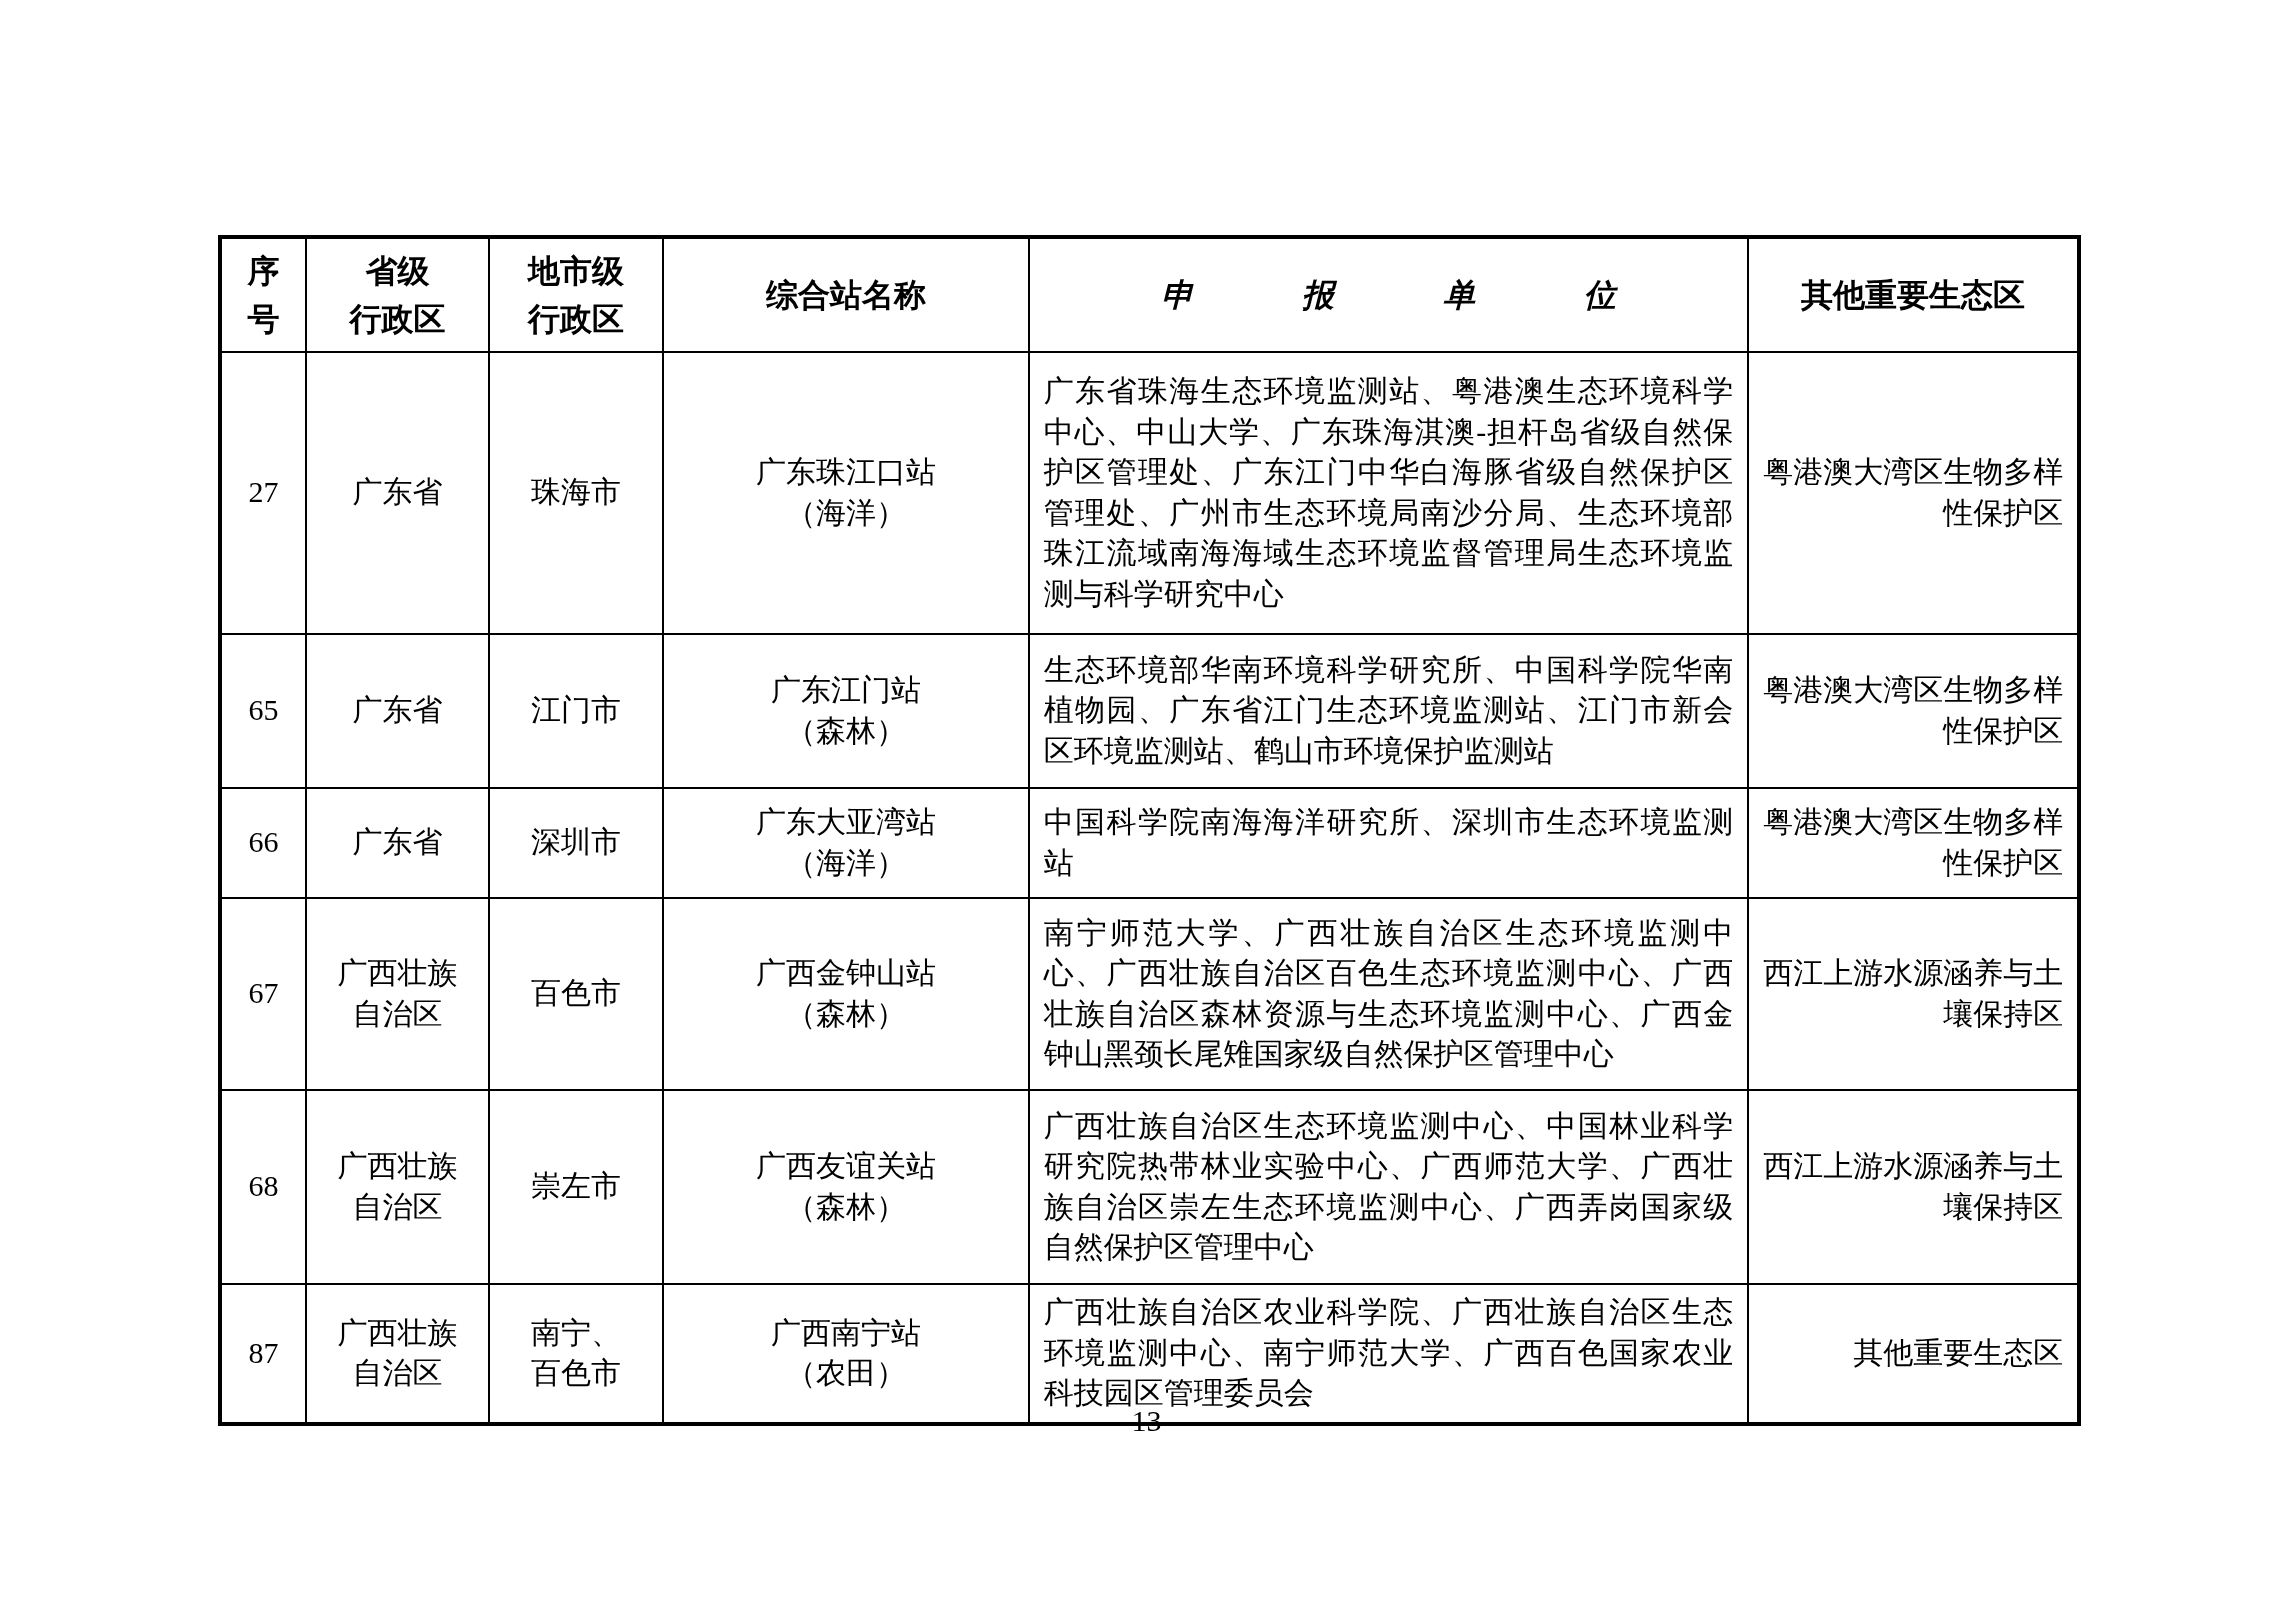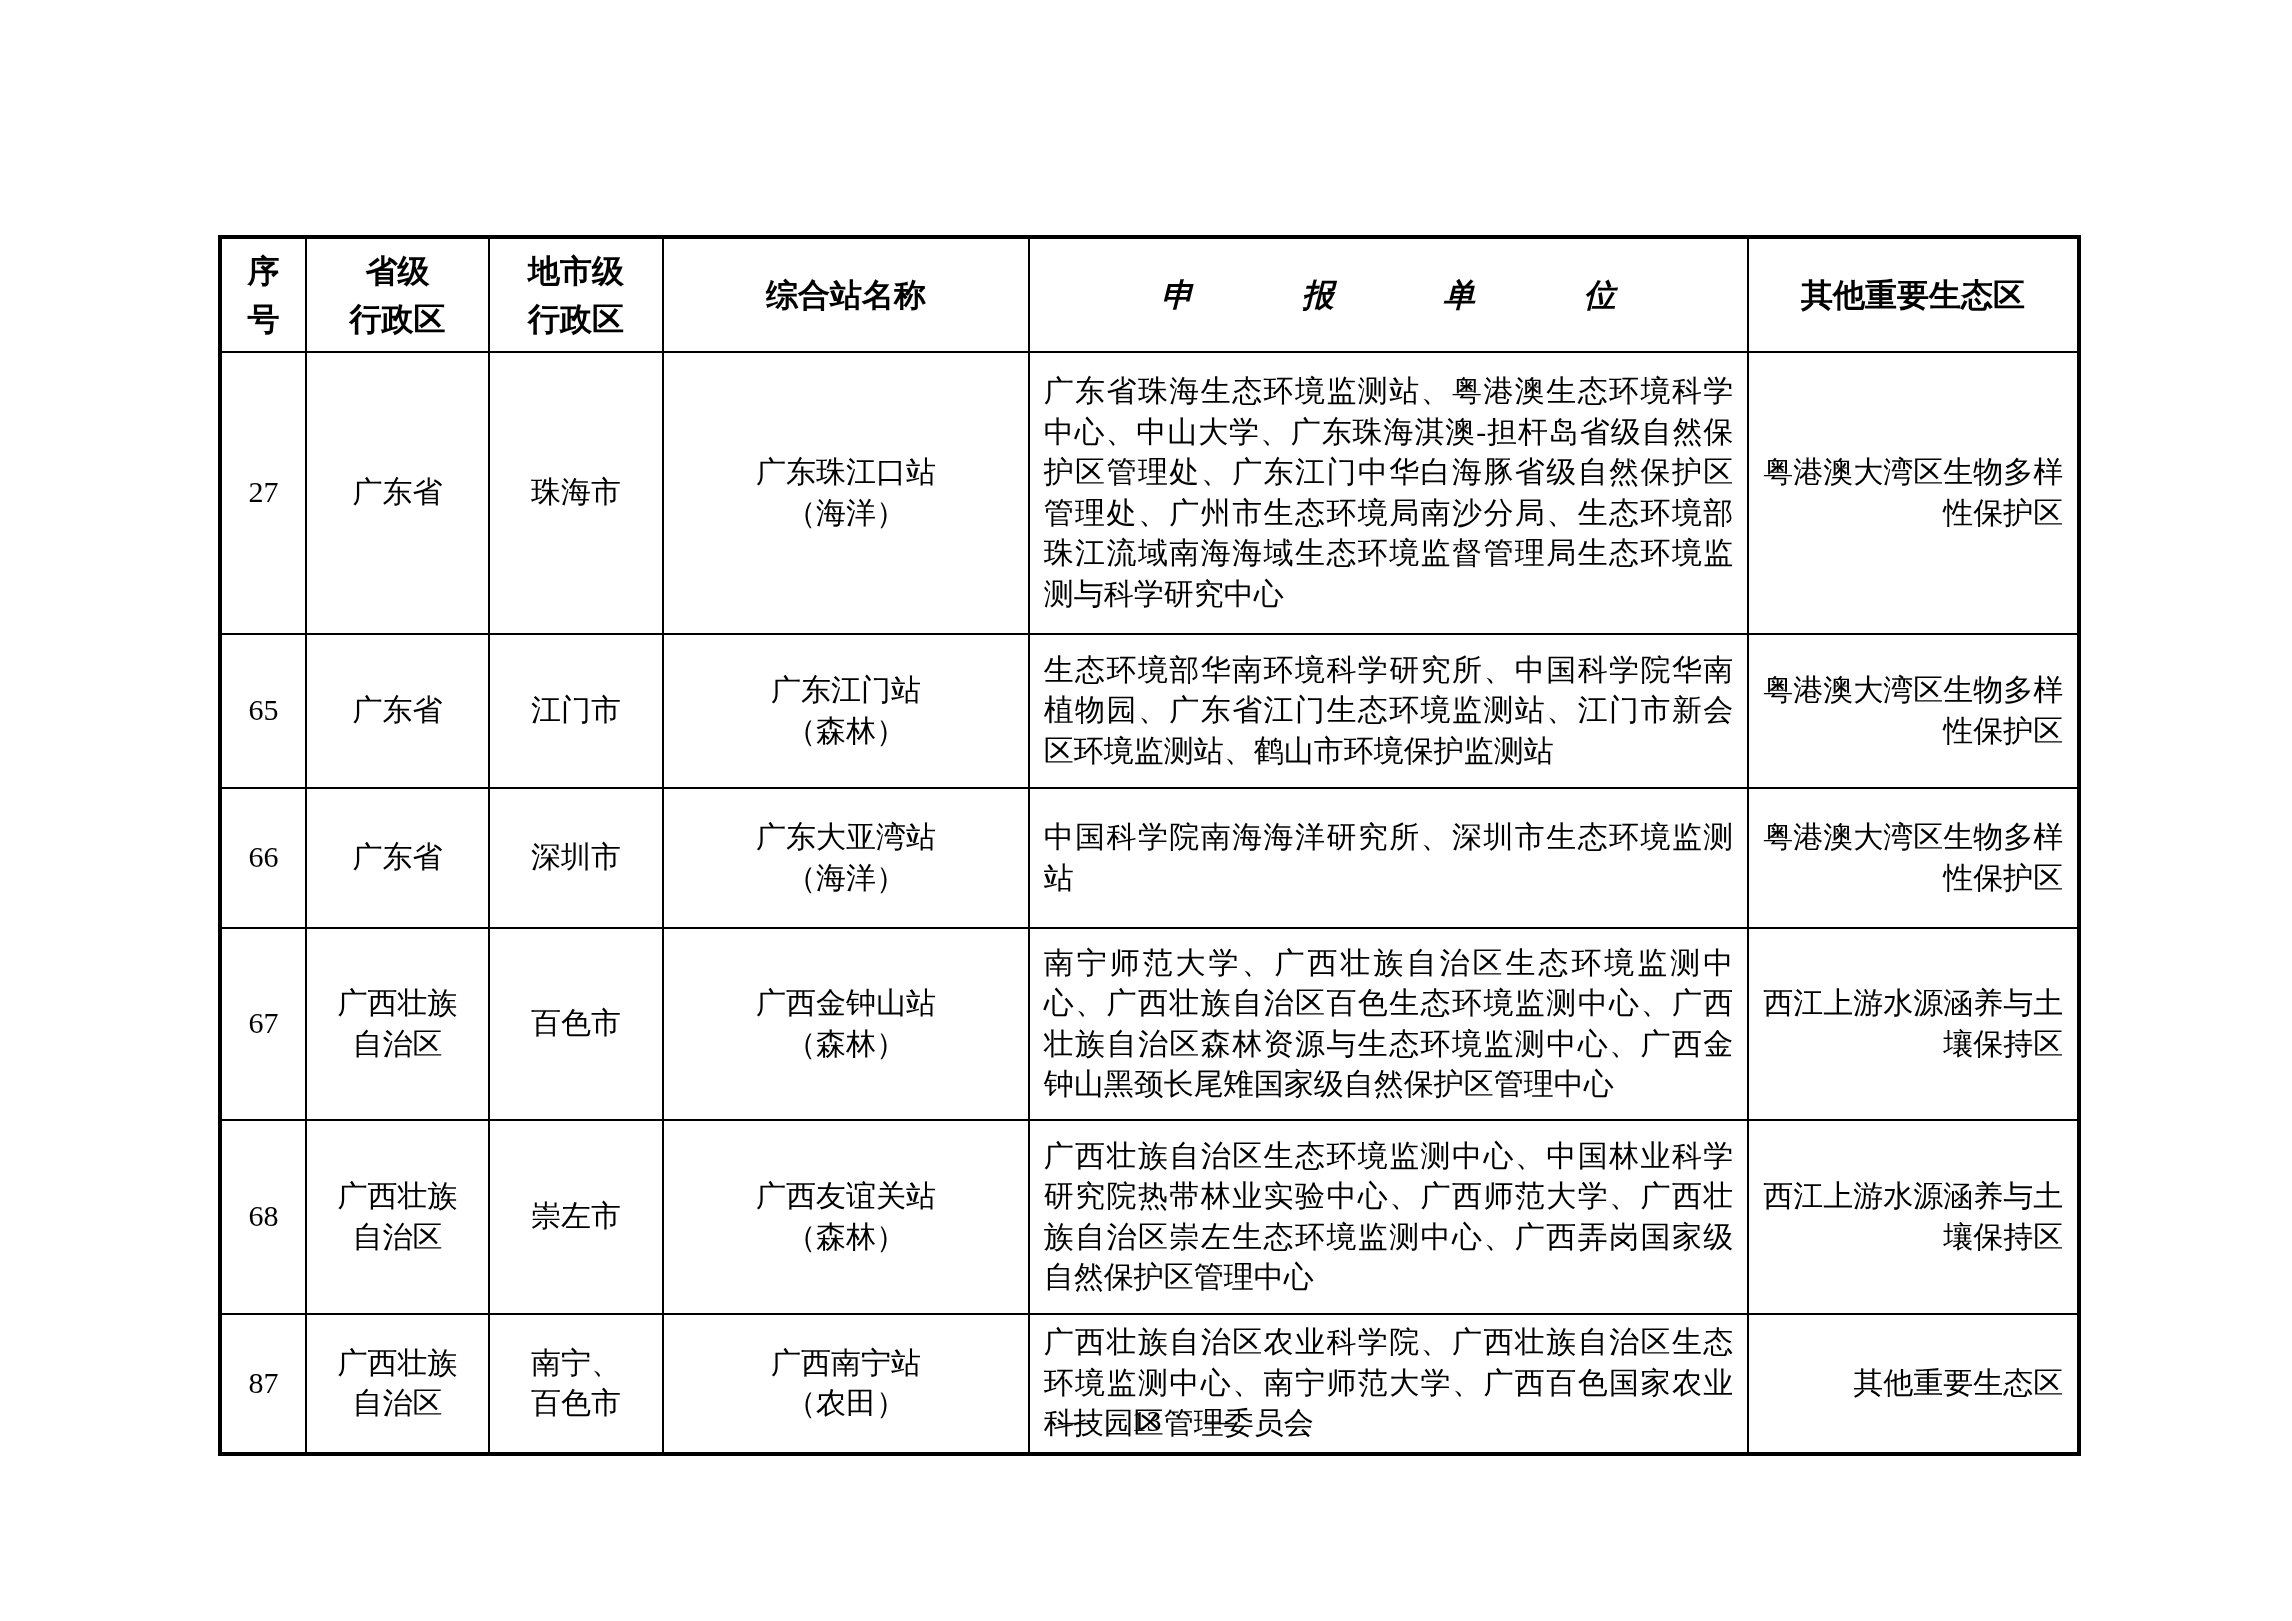"66" tr.h-66 { height: 140px -> 110px }
